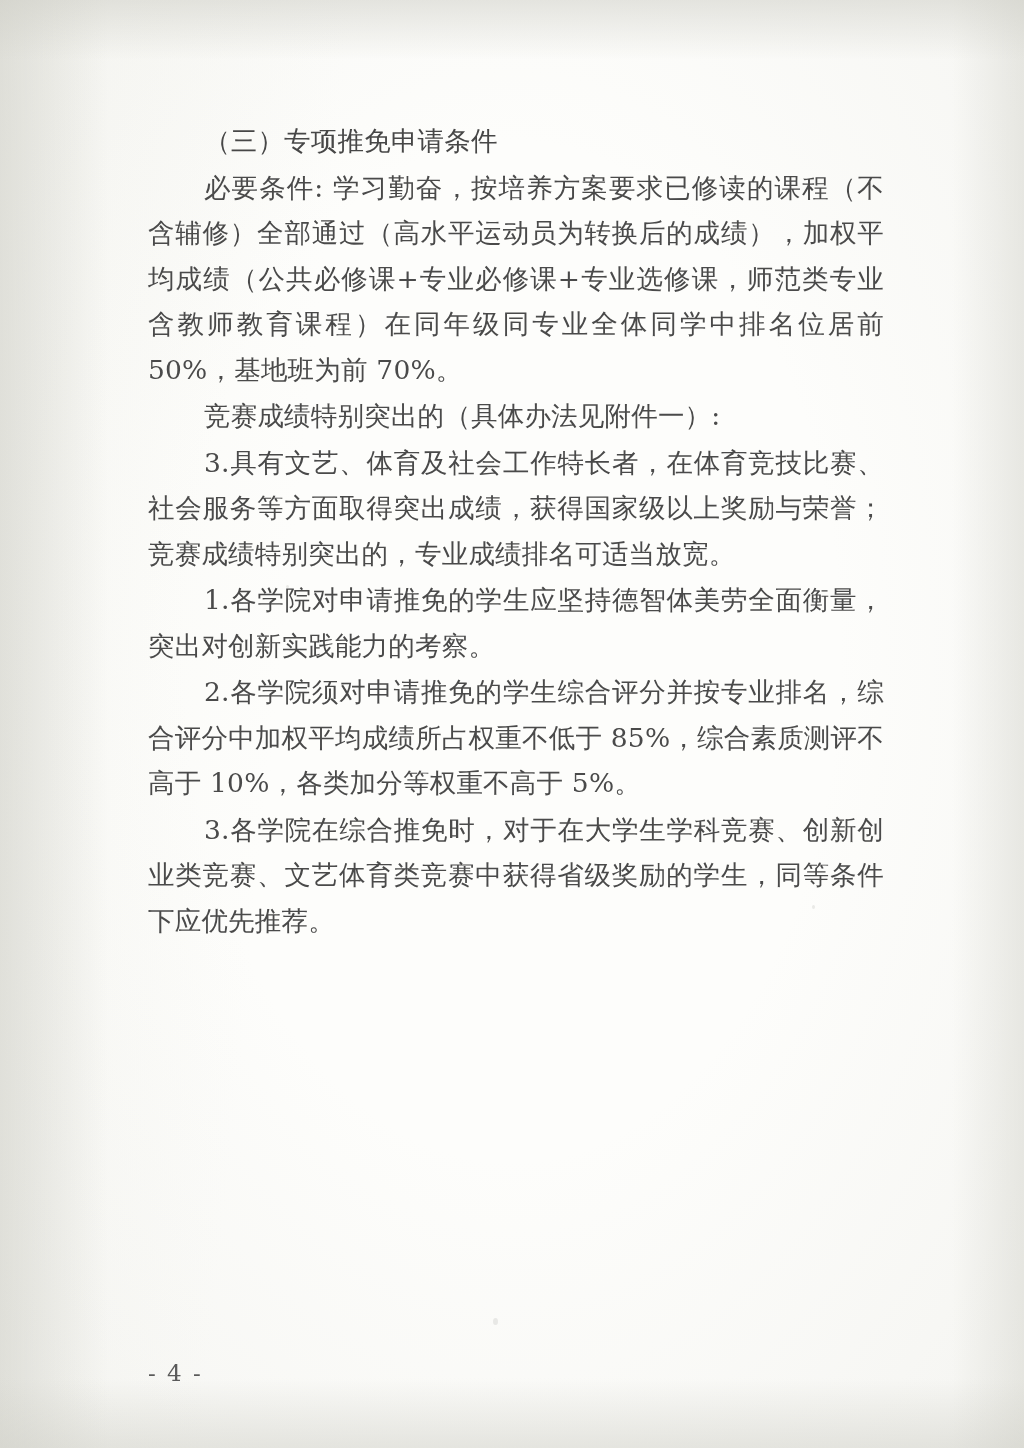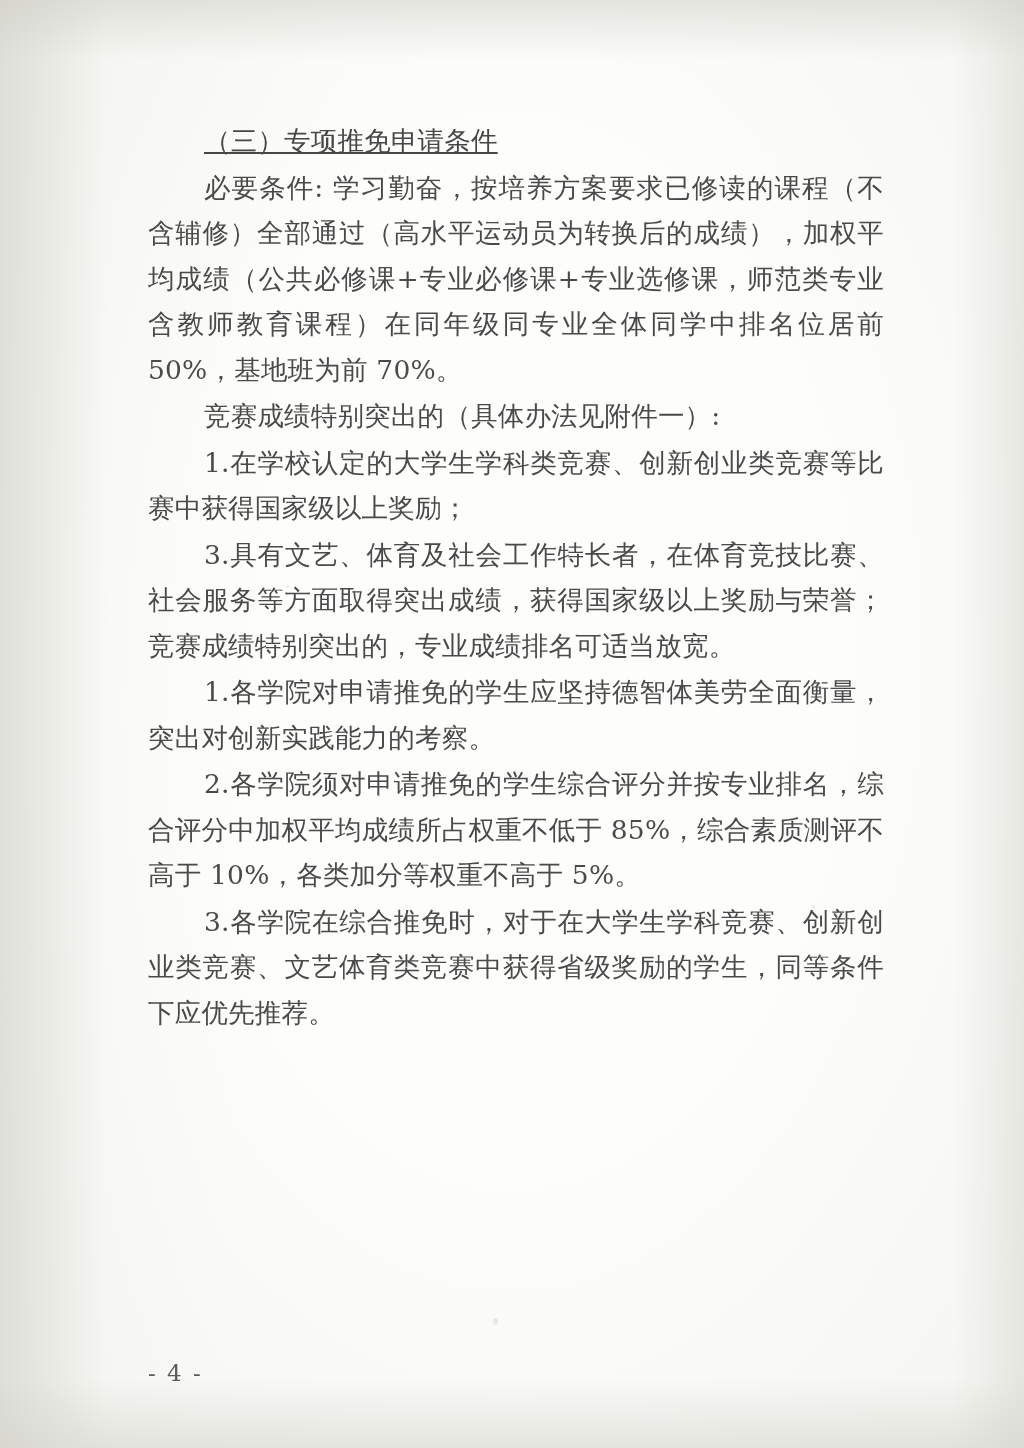"（三）专项推免申请条件" p.sub-heading { text-decoration: underline -> none }
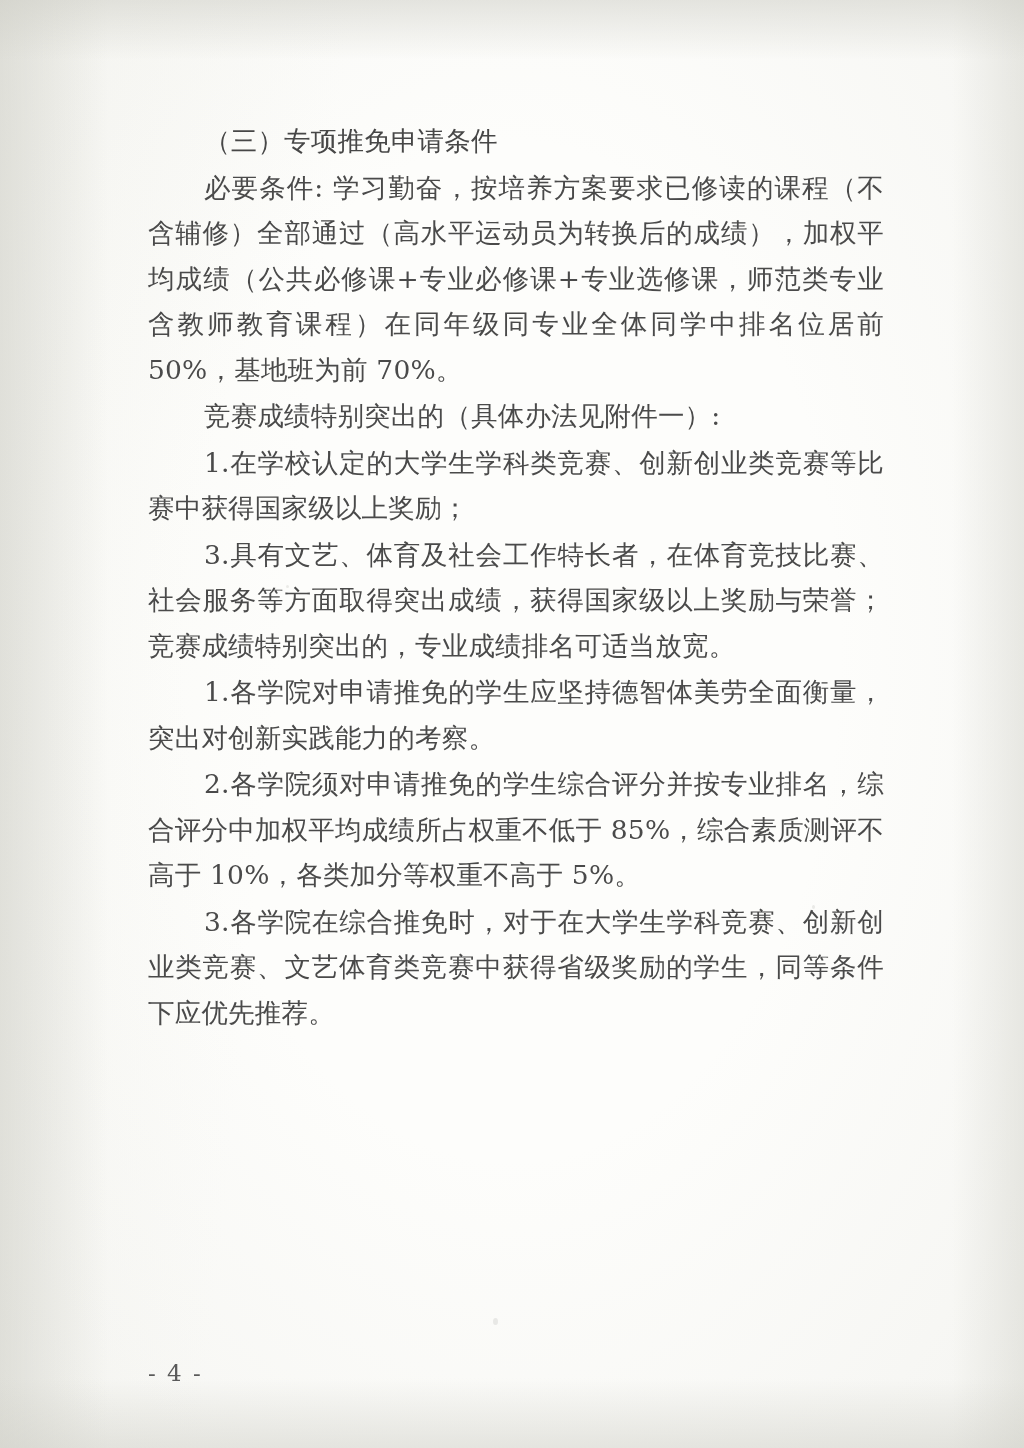"1.在学校认定的大学生学科类竞赛、创新创业类竞赛等比赛中获得国家级以上奖励；" p.para { html: <p>1.在学校认定的大学生学科类竞赛、创新创业类竞赛等比赛中获得国家级以上奖励；</p> -> none }
